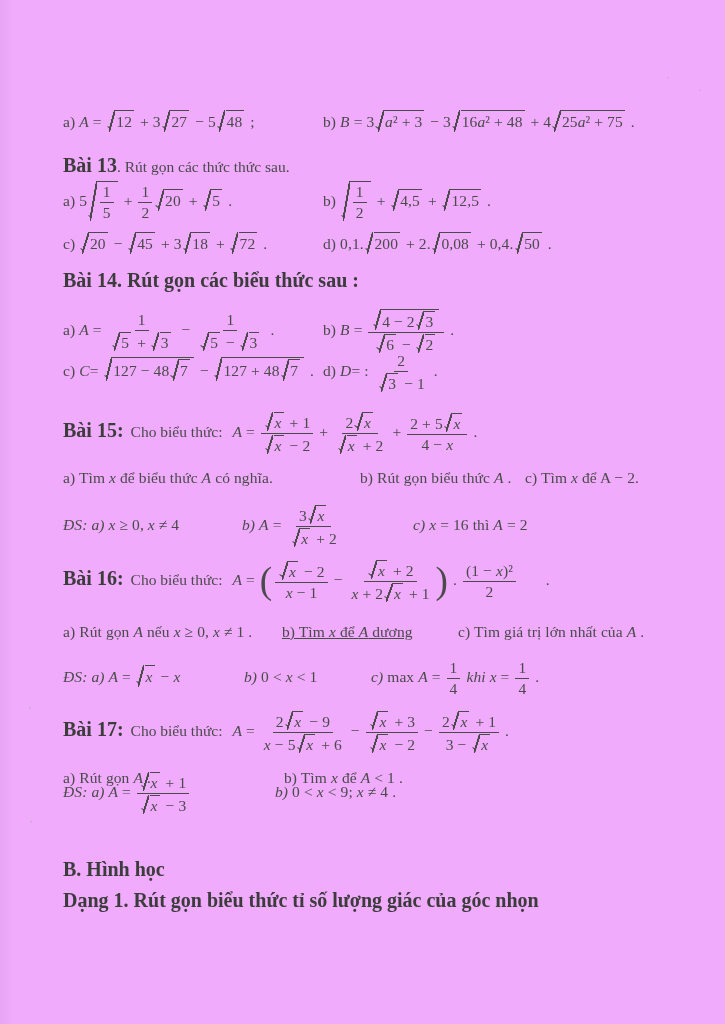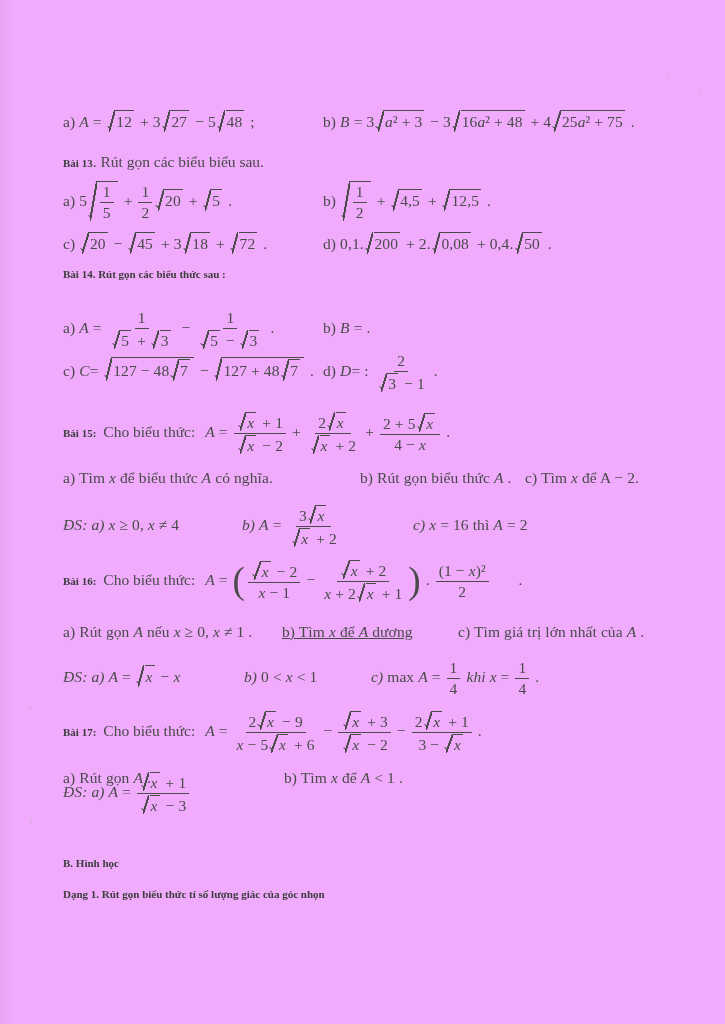"Bài 13" .hdr { font-size: 11px -> 20px }
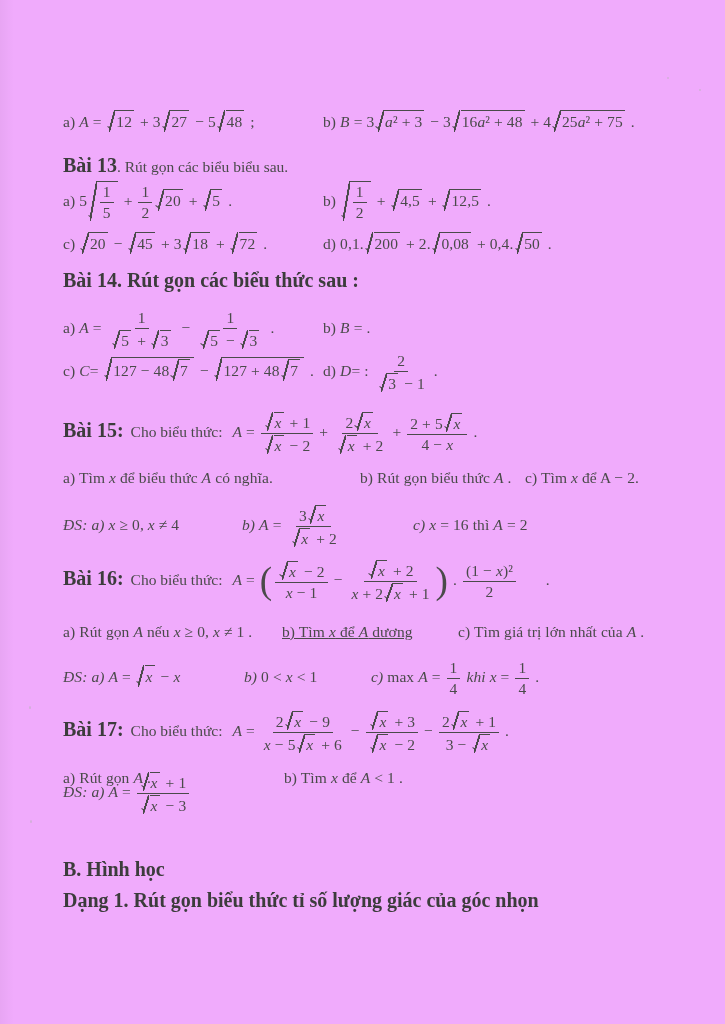". Rút gọn các biểu" span { text: biểu biểu -> thức thức }
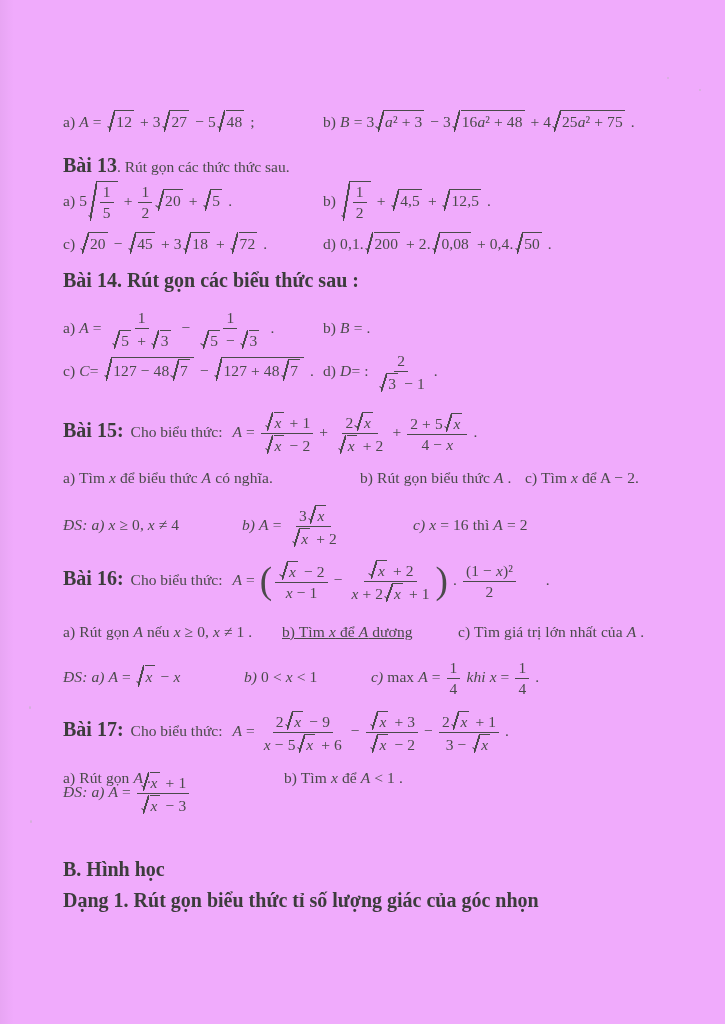"4 − 2 3" span.frac { html: none -> <span> <span><span><span>4 − 2<span><span>3</span></span></span></span></span> <span><span><span>6</span></span> − <span><span>2</span></span></span> </span> }
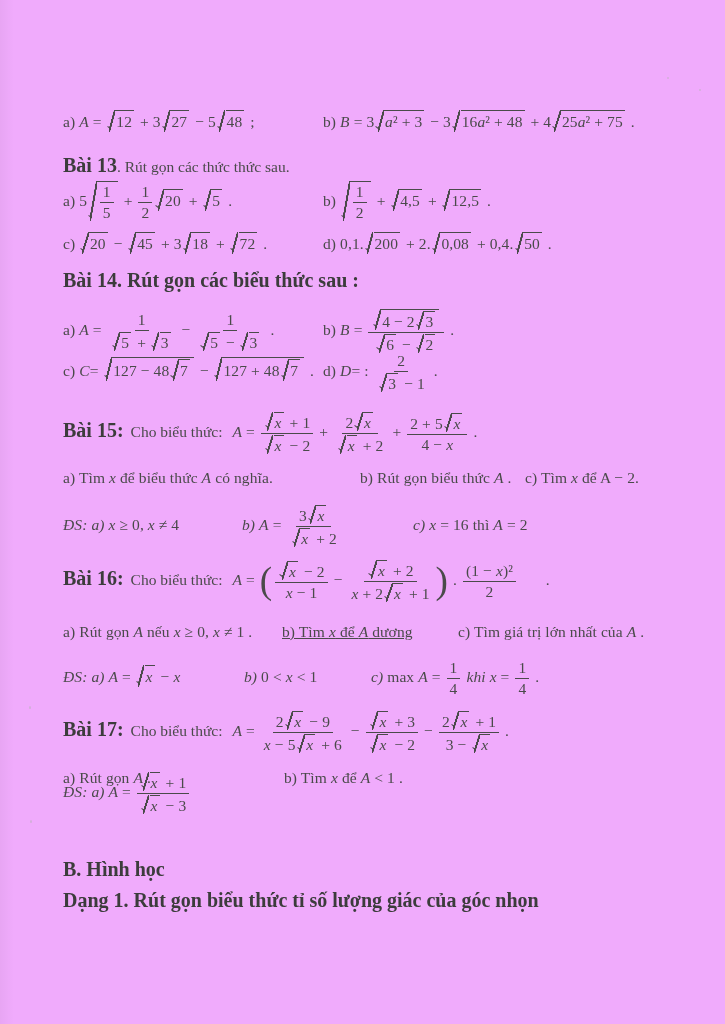"b) 0 < x < 9;" span.cell { html: none -> <span><span>b)</span> 0 &lt; <span>x</span> &lt; 9; <span>x</span> ≠ 4 .</span> }
